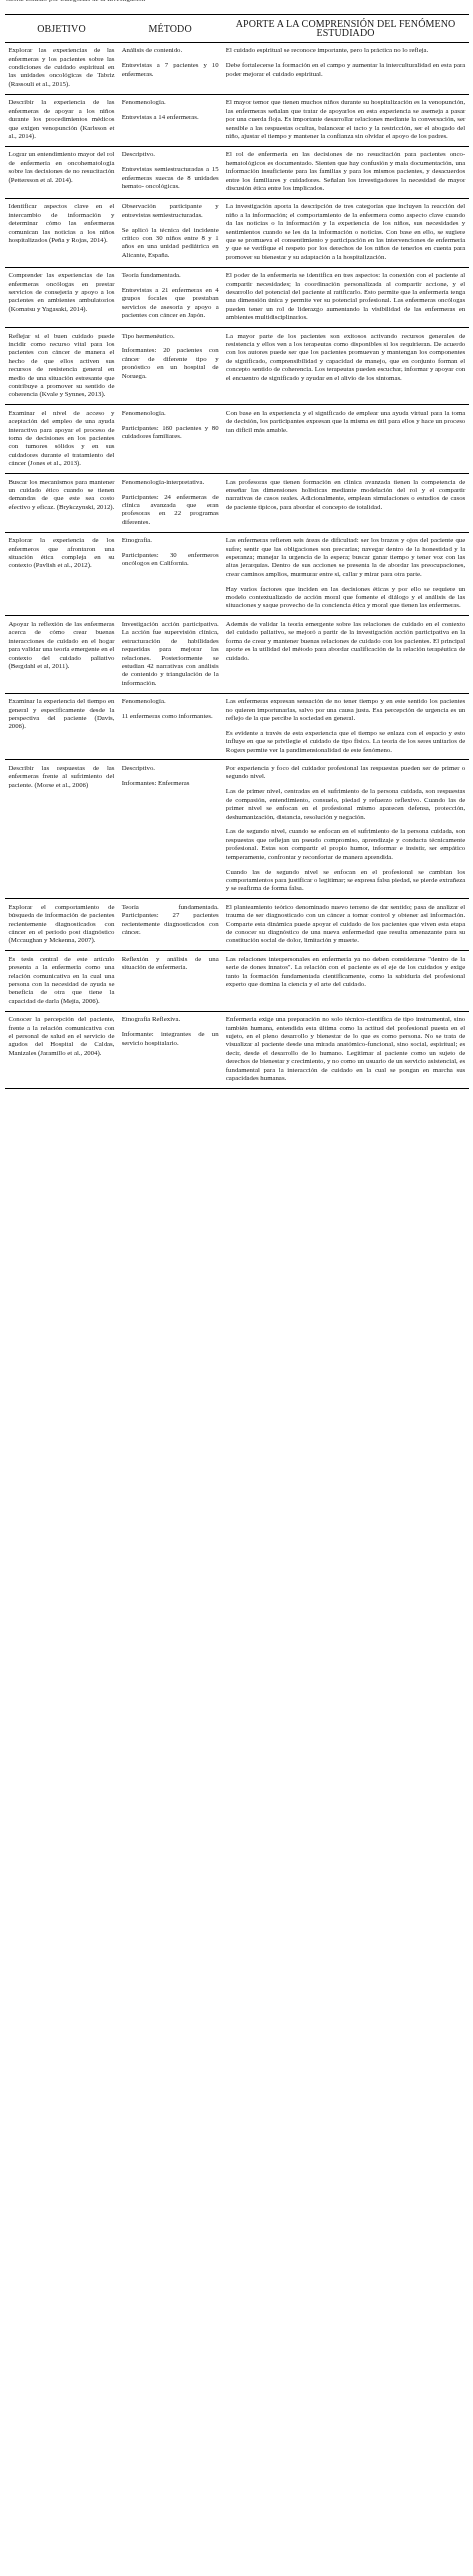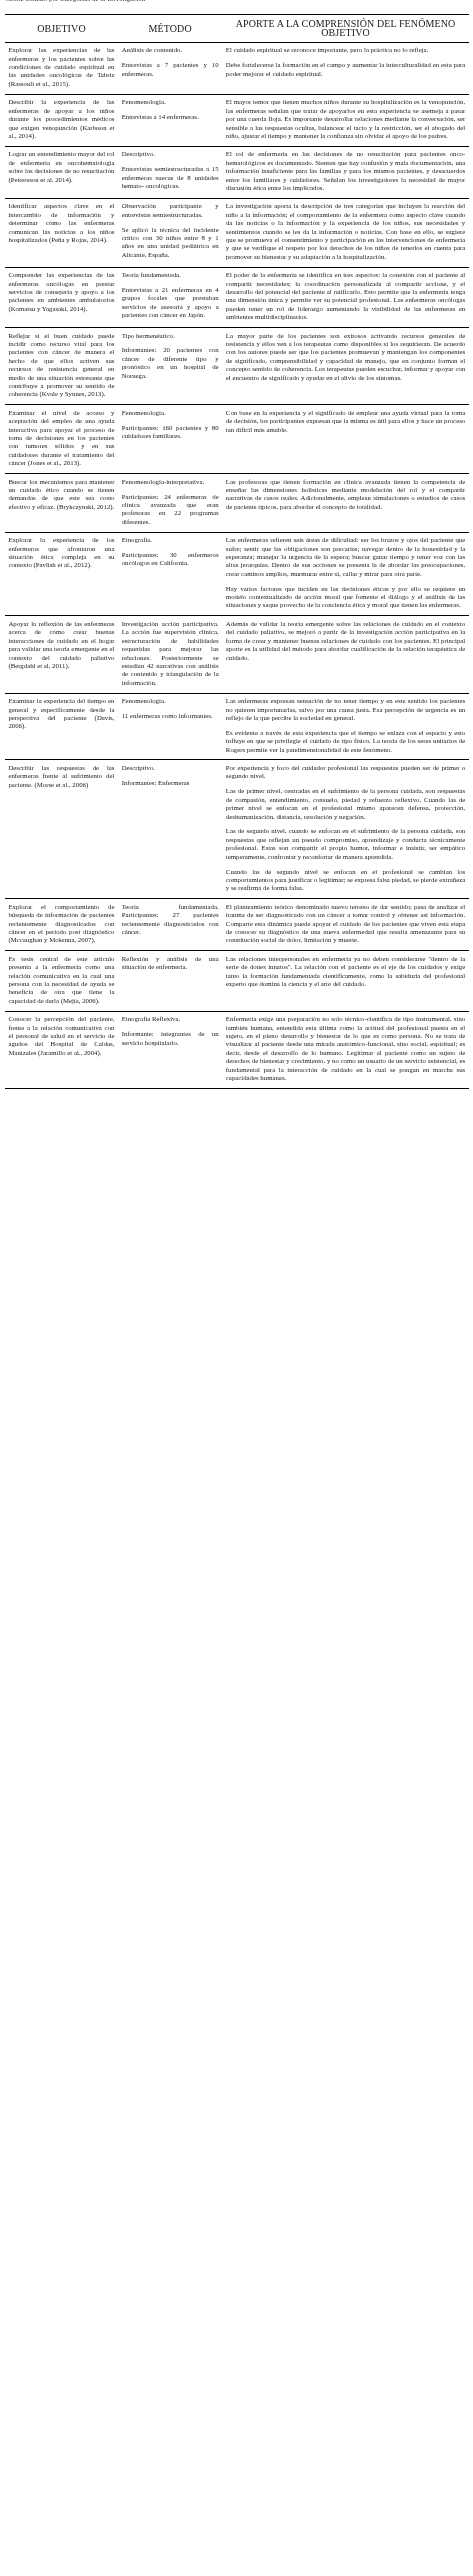"APORTE A LA COMPRENSIÓN DEL" th { text: OBJETIVO -> ESTUDIADO }
